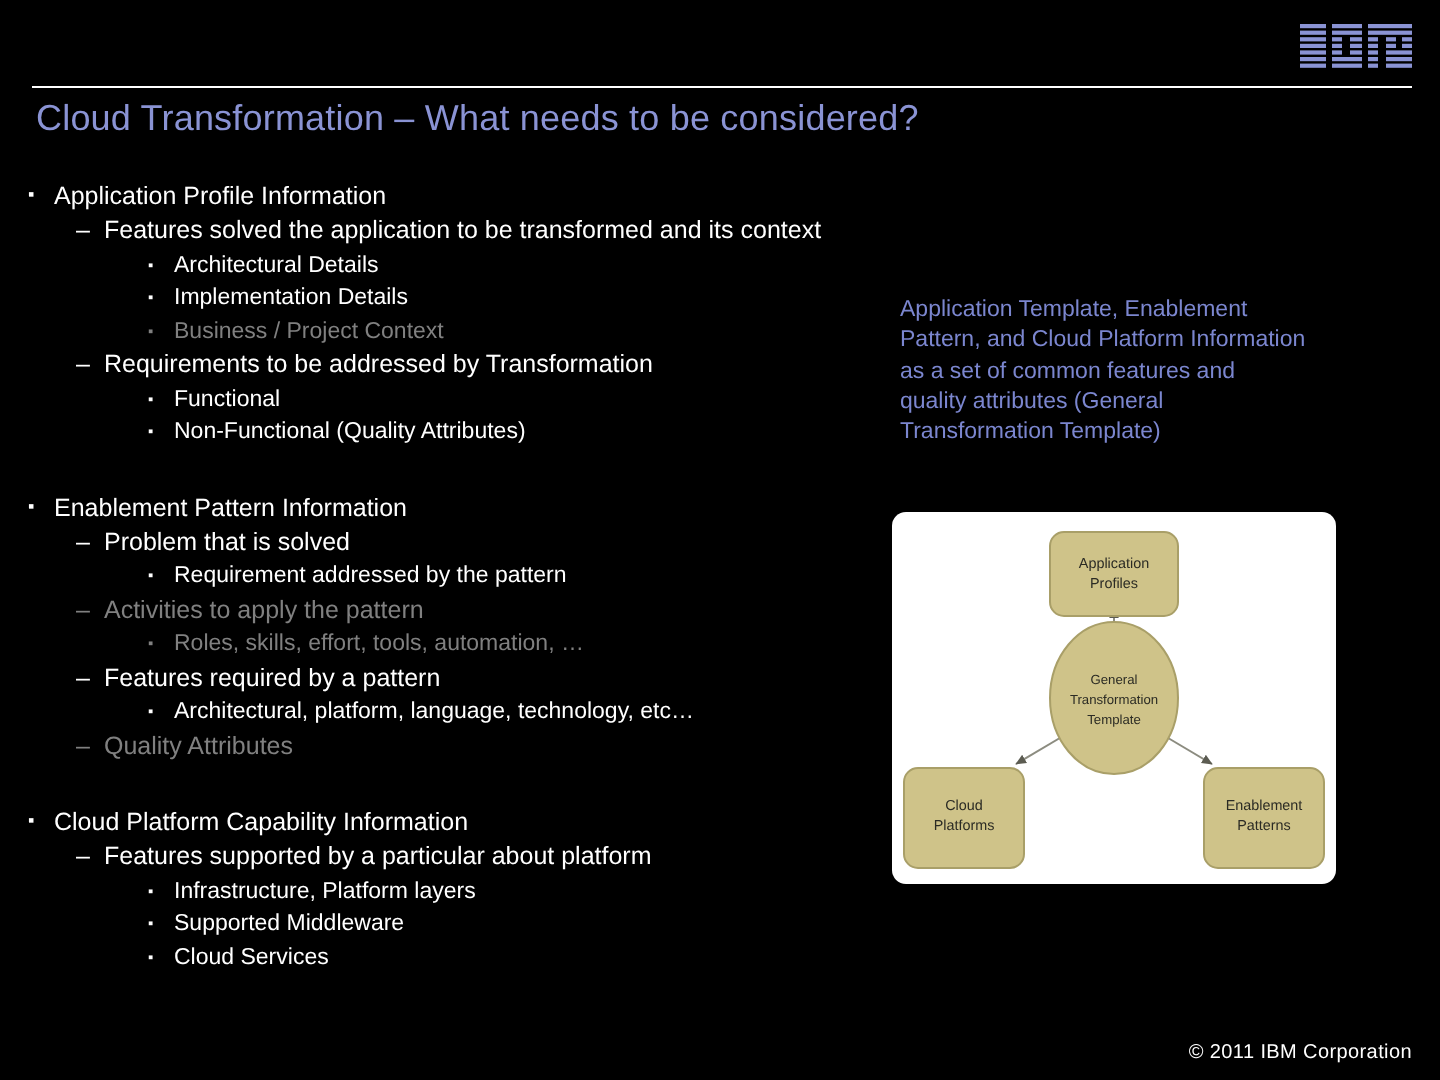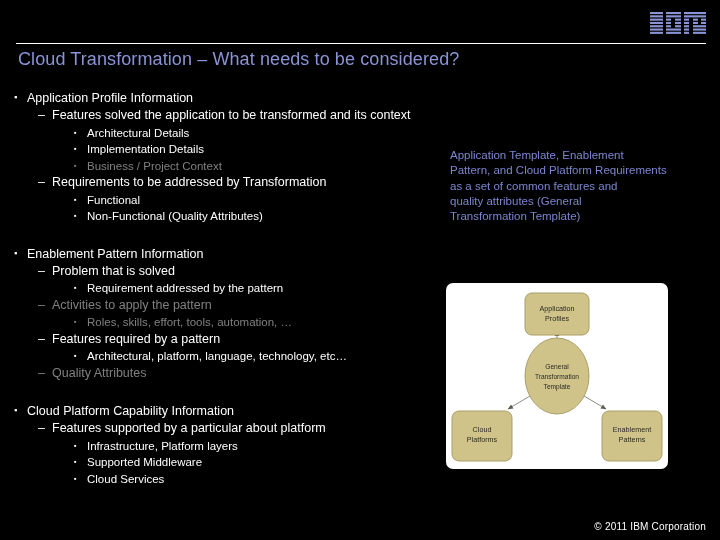"Pattern, and Cloud Platform Requirements" div { text: Requirements -> Information }
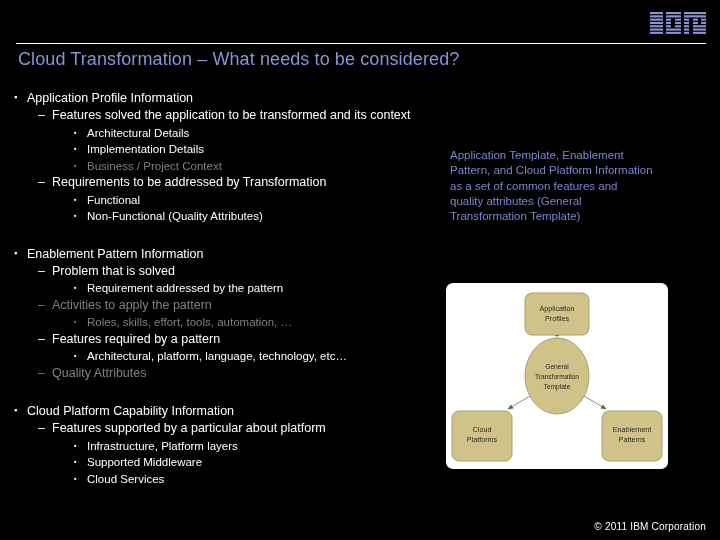"Application" #diagram-panel { margin-top: 27px -> none }
